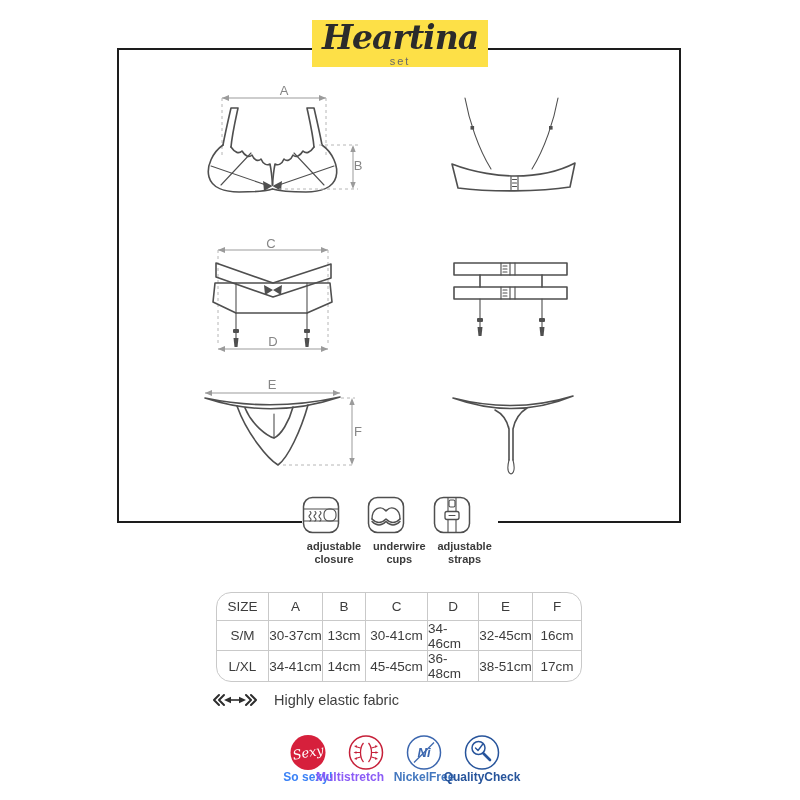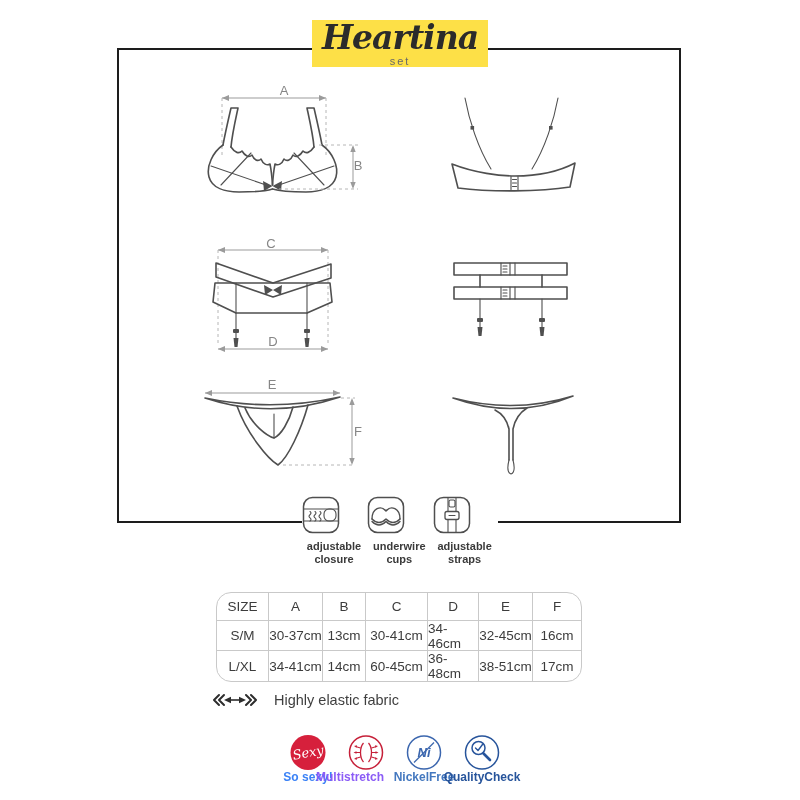"60-45cm" div.cell { text: 60-45cm -> 45-45cm }
